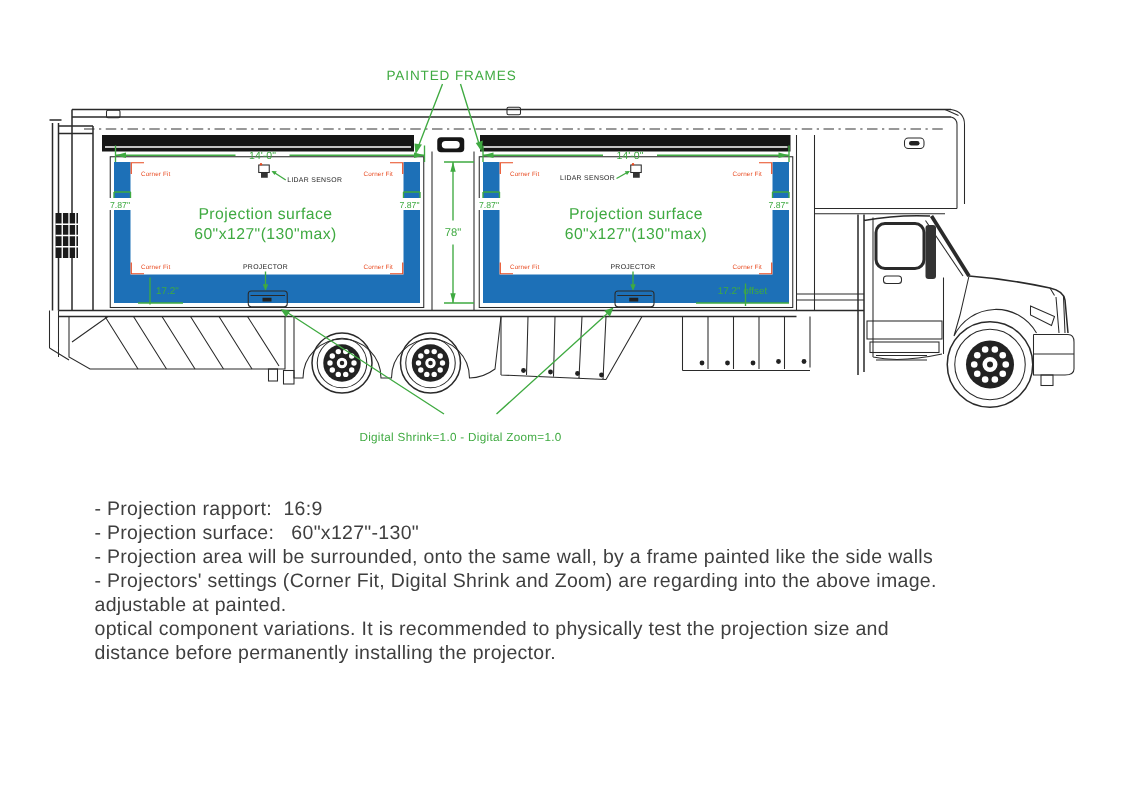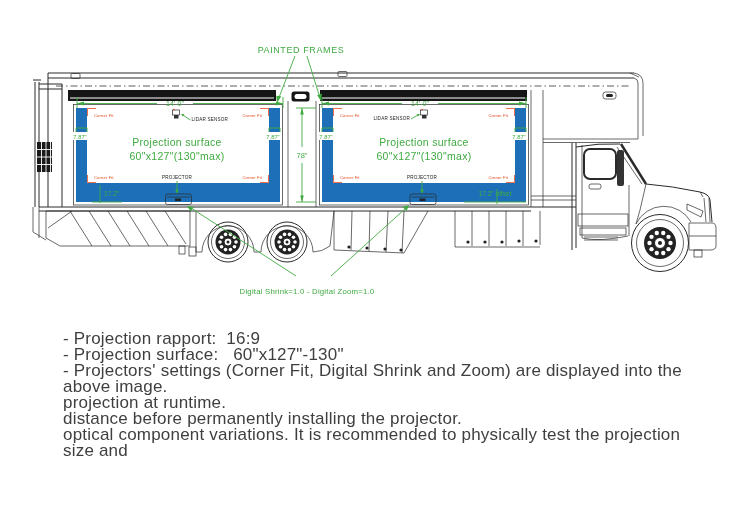"- Projection rapport: 16:9" #notes { font-size: 17px -> 13px }
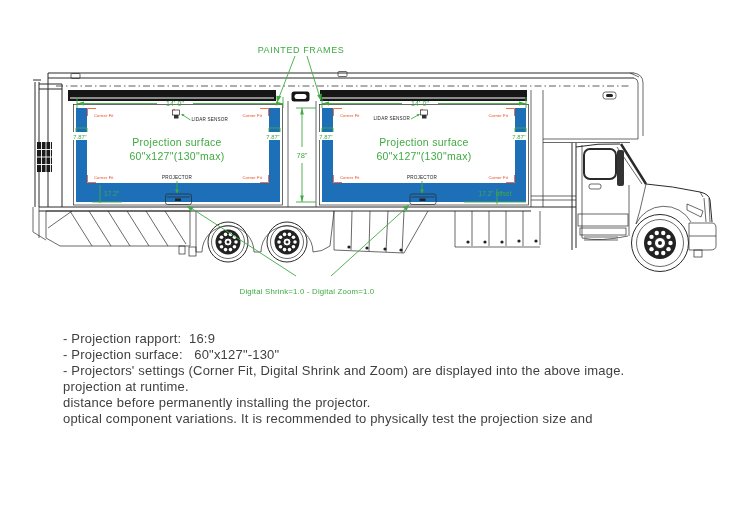"- Projection area will be" div { html: none -> <div>- Projection area will be surrounded, onto the same wall, by a frame painted like the side walls</div> }
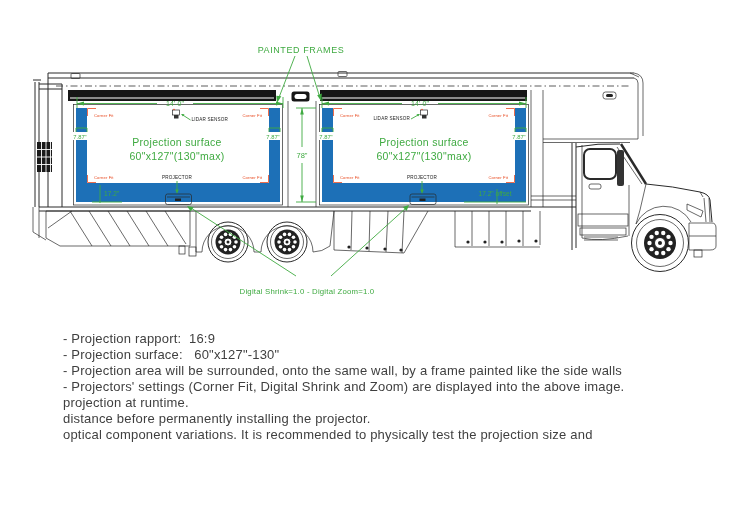"- Projectors' settings (Corner Fit," div { text: displayed -> regarding }
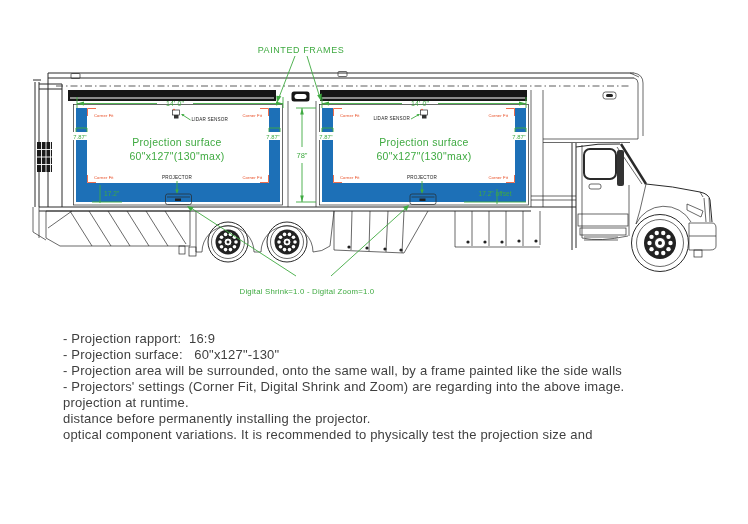"projection at runtime." div { text: projection at runtime -> adjustable at painted }
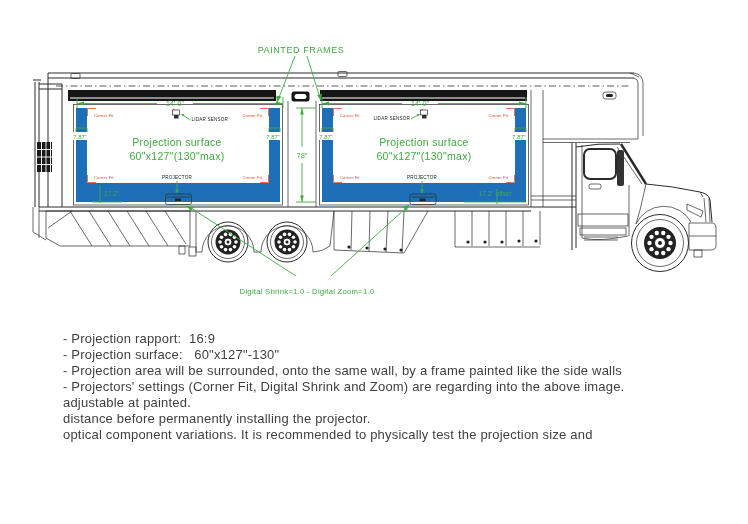"distance before permanently installing" div { order: before "optical component variations. It is" -> after "optical component variations. It is" }
